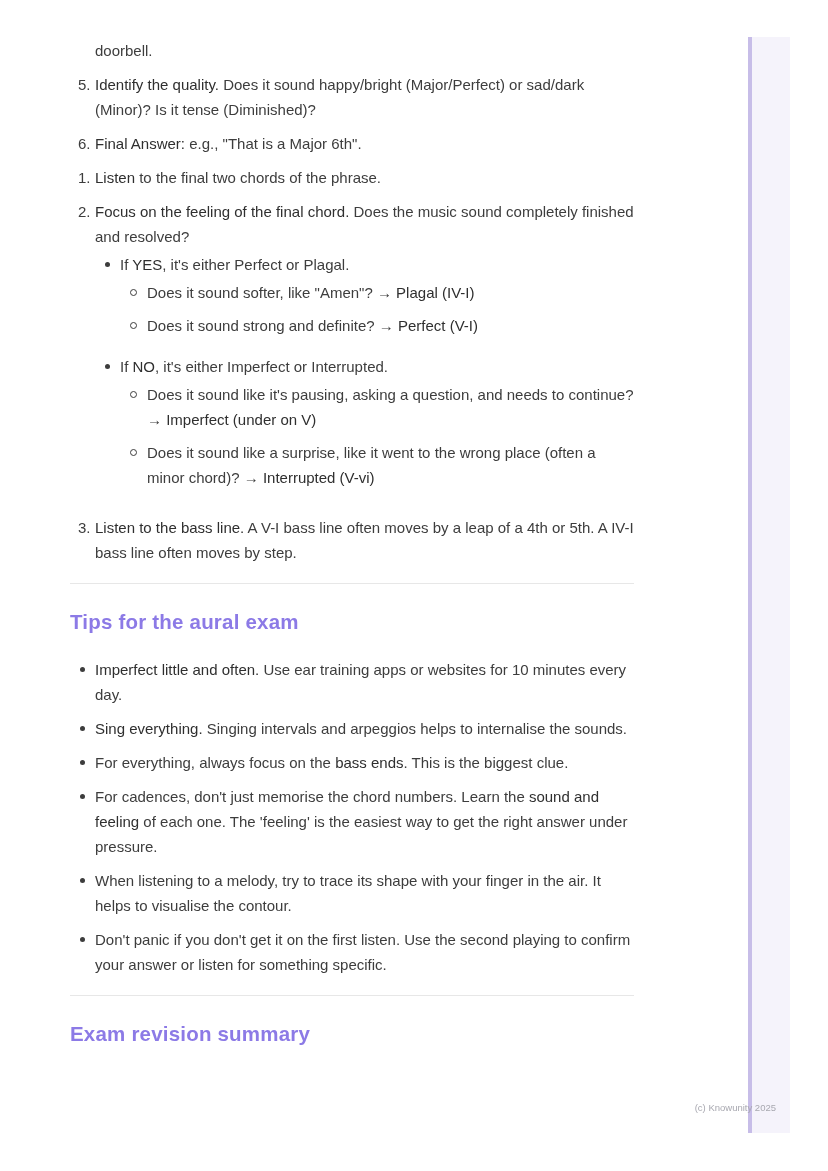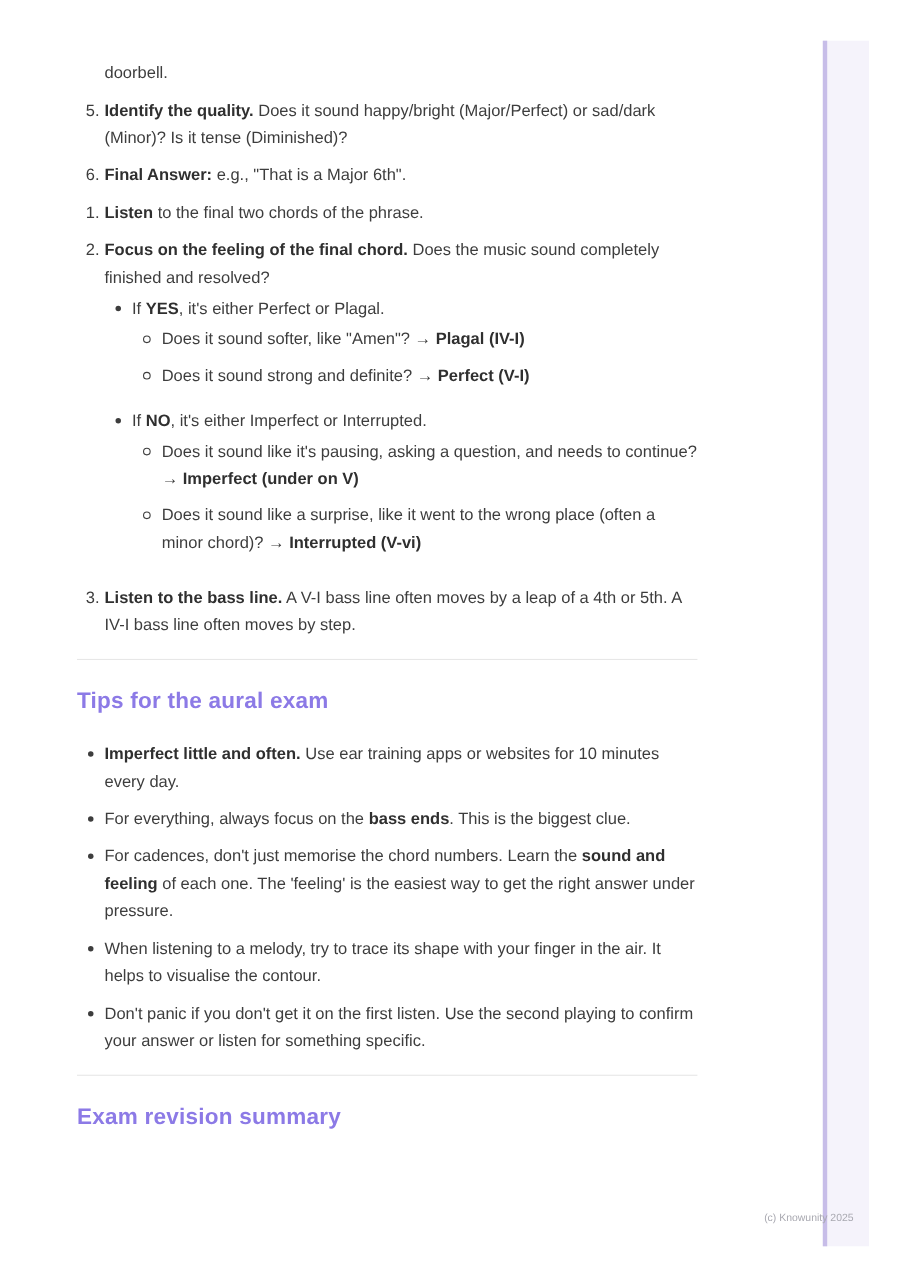"doorbell." .content { top: 54px -> 38px }
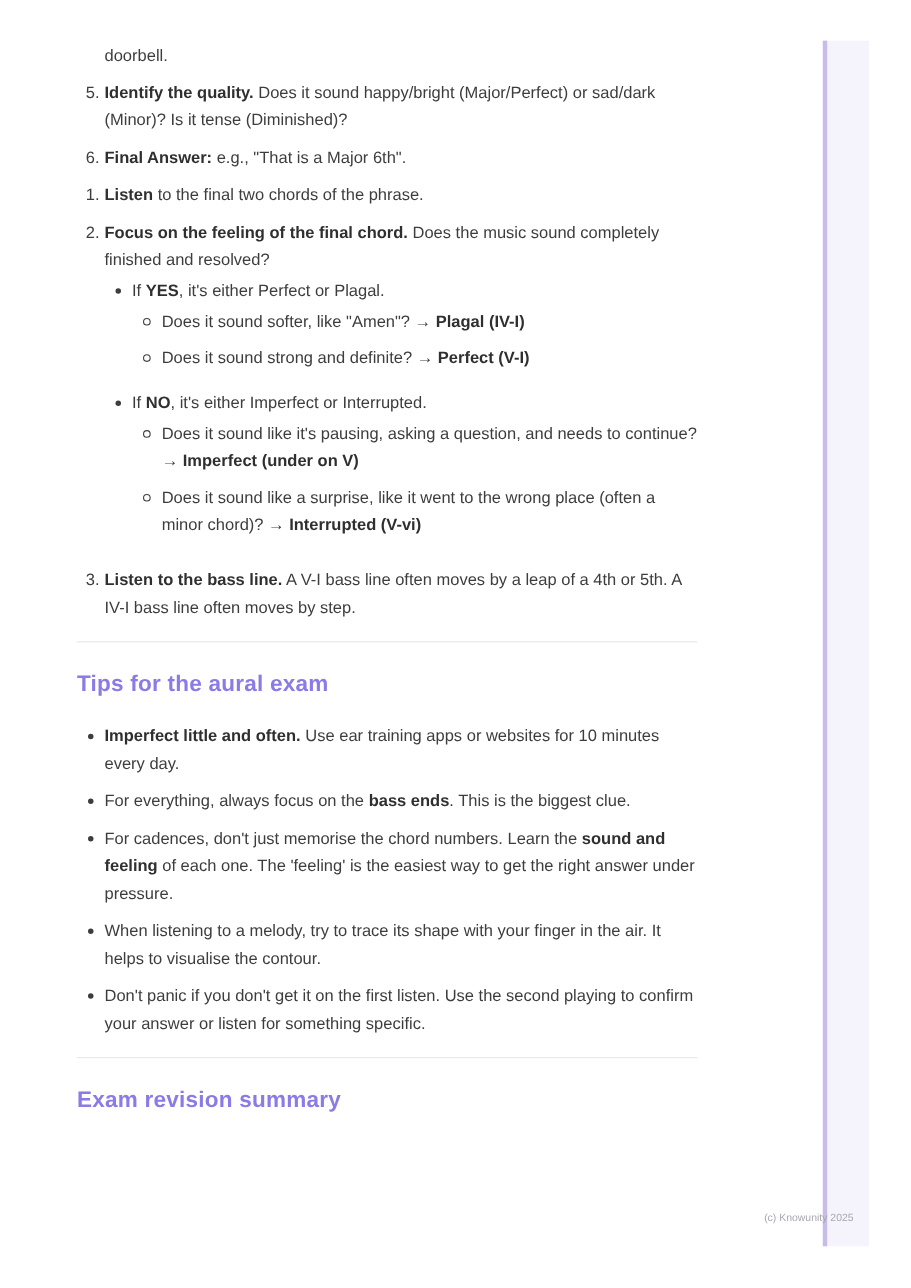"Identify the quality." .b { font-weight: 700 -> 400 }
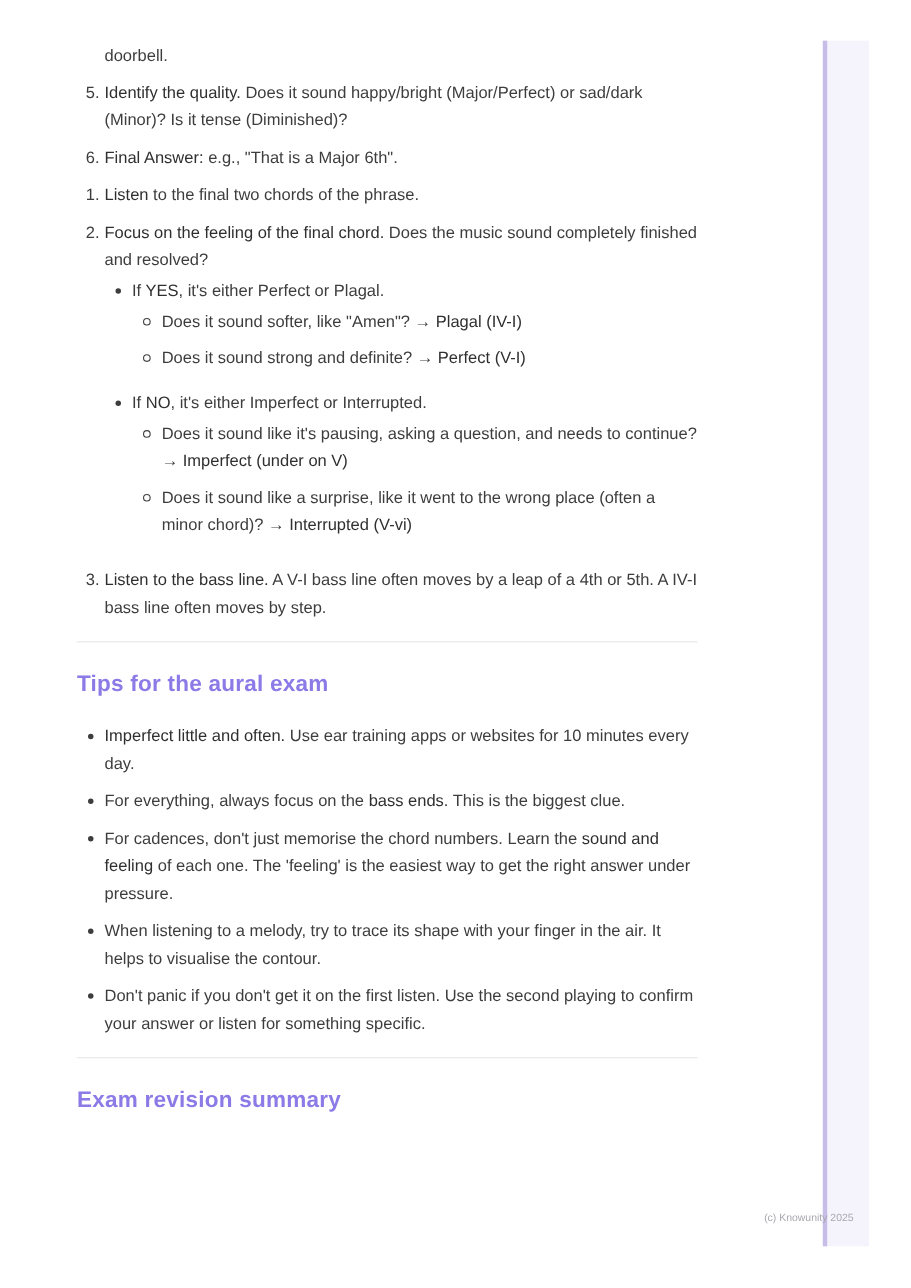"Sing everything. Singing intervals and" div.li { html: none -> <div> <span></span> <div><span>Sing everything.</span><span> Singing intervals and arpeggios helps to internalise the sounds.</span></div> </div> }
